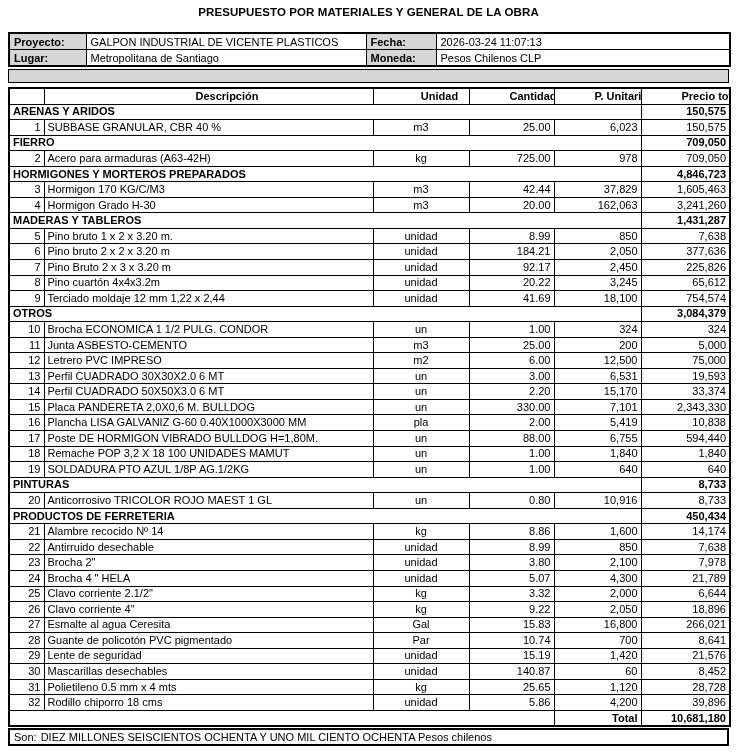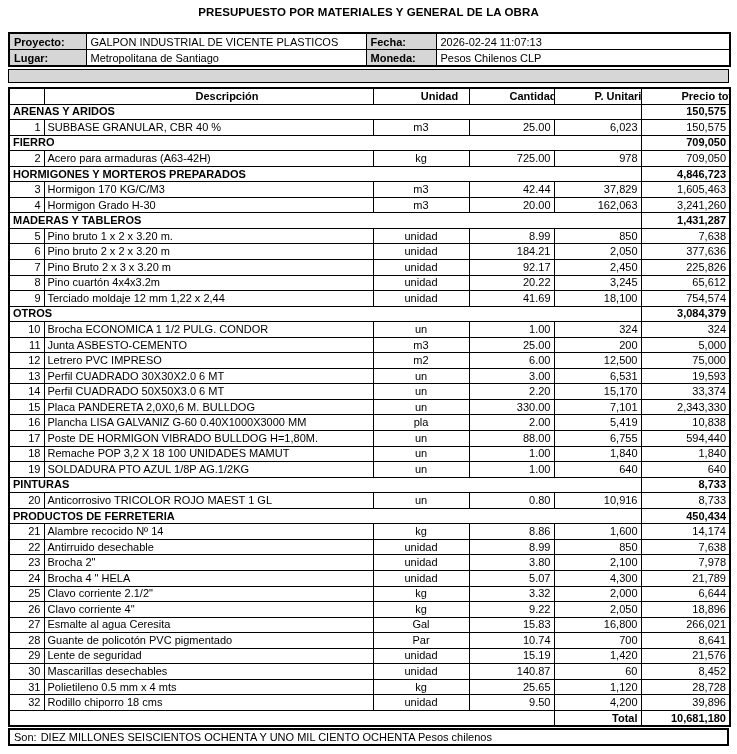"2026-02-24 11:07:13" td { text: 2026-02-24 -> 2026-03-24 }
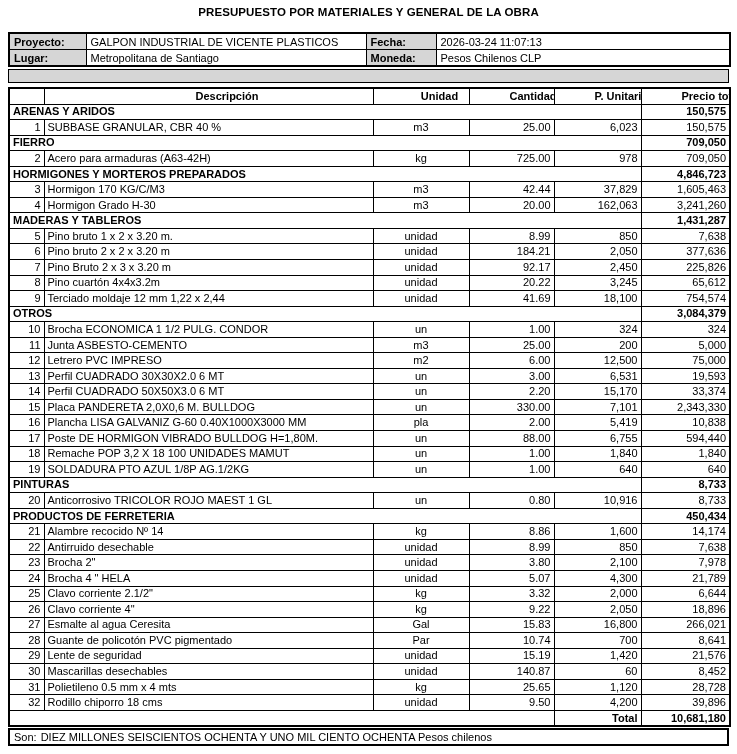"9.50" td.num { text: 9.50 -> 5.86 }
